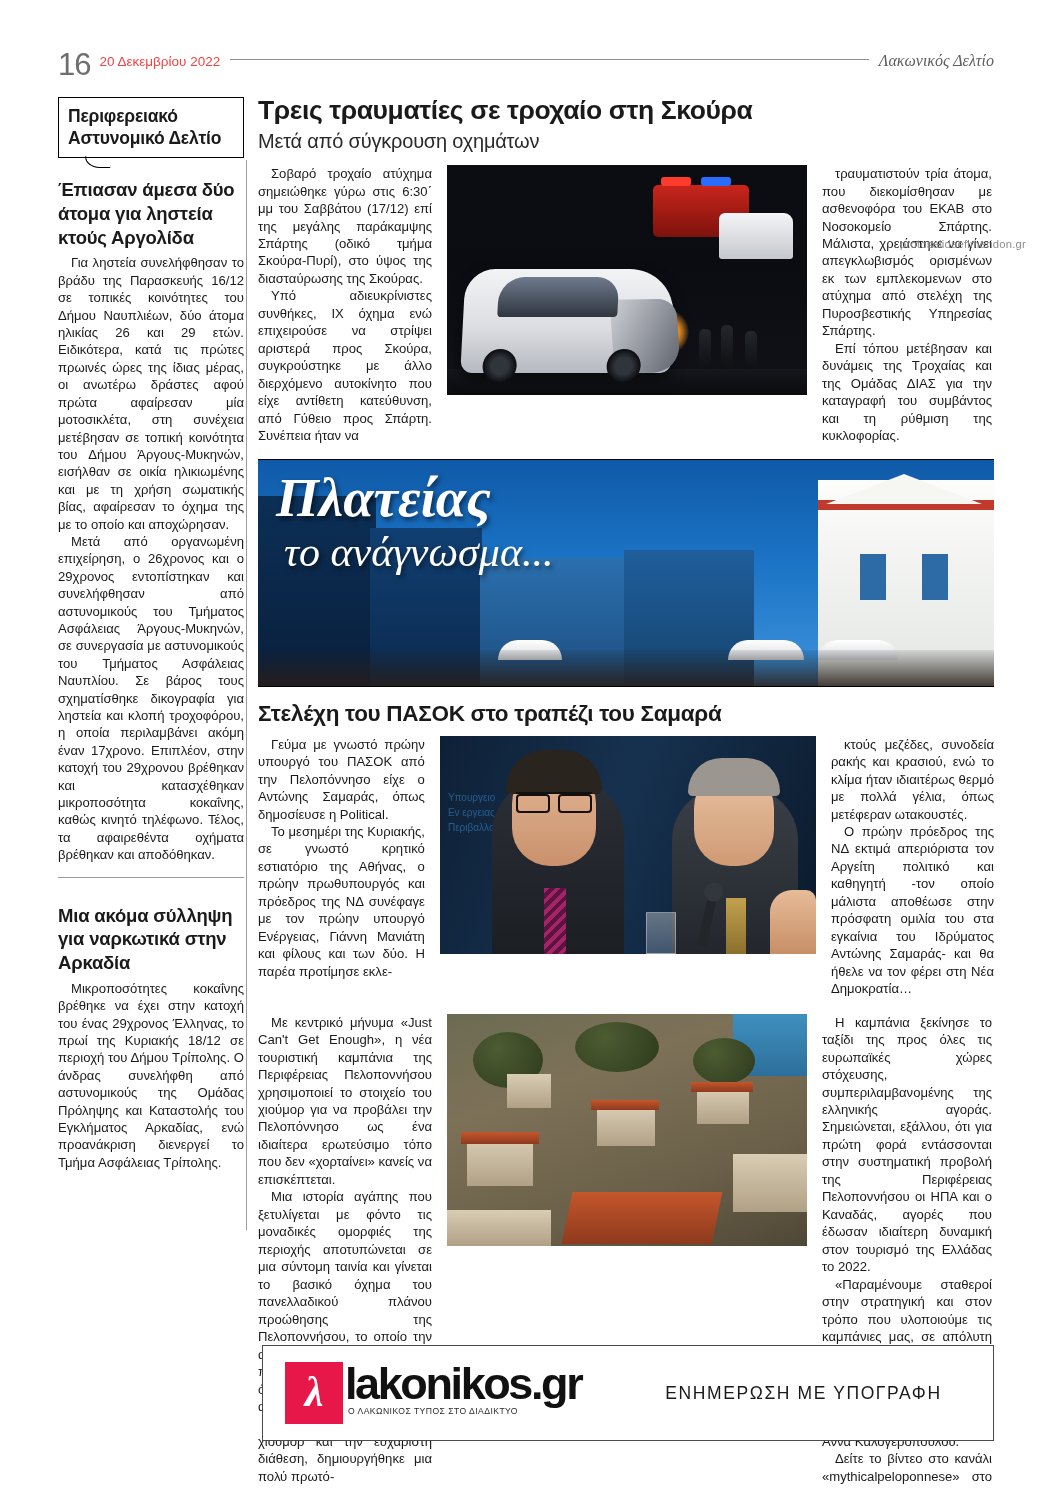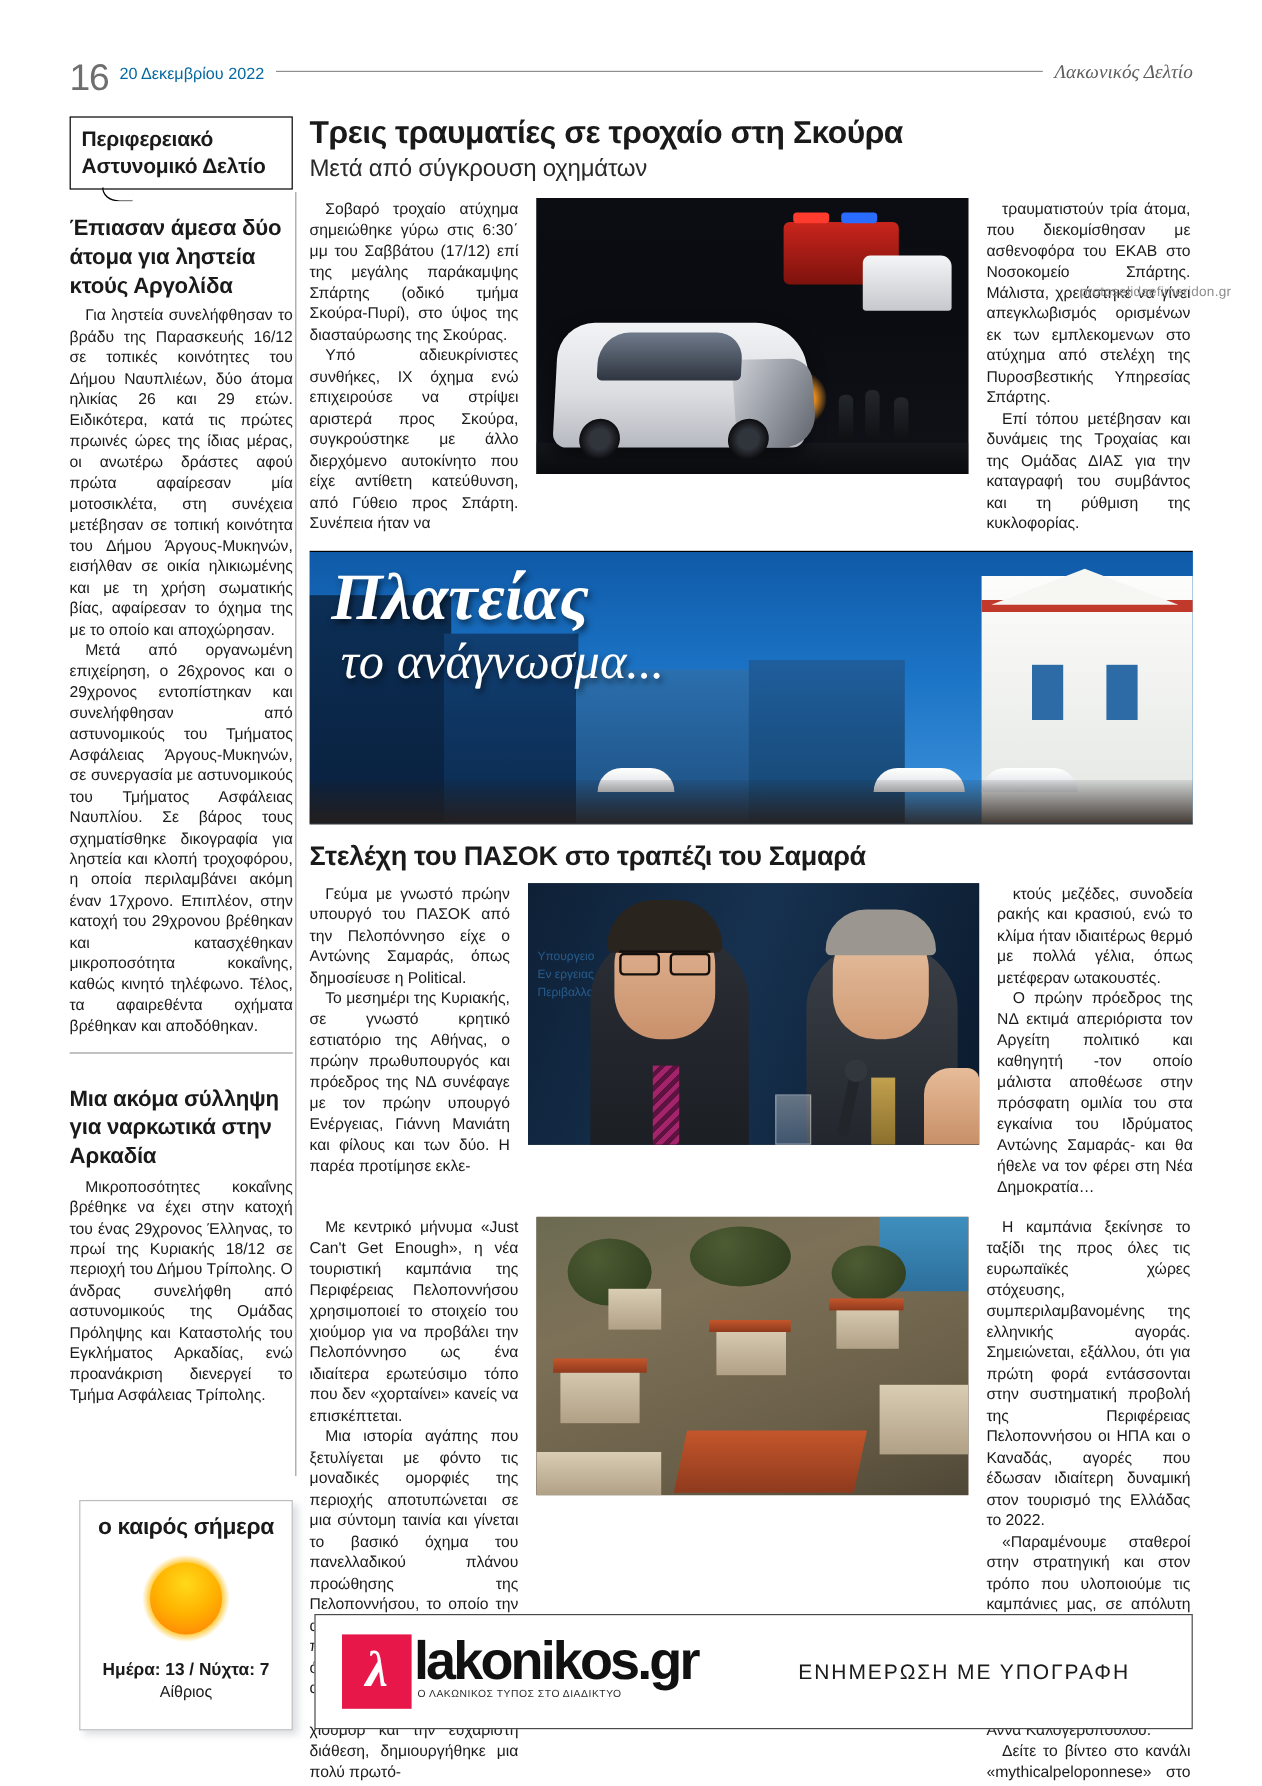"20 Δεκεμβρίου 2022" .mast-date { color: #0369a1 -> #ef4444 }
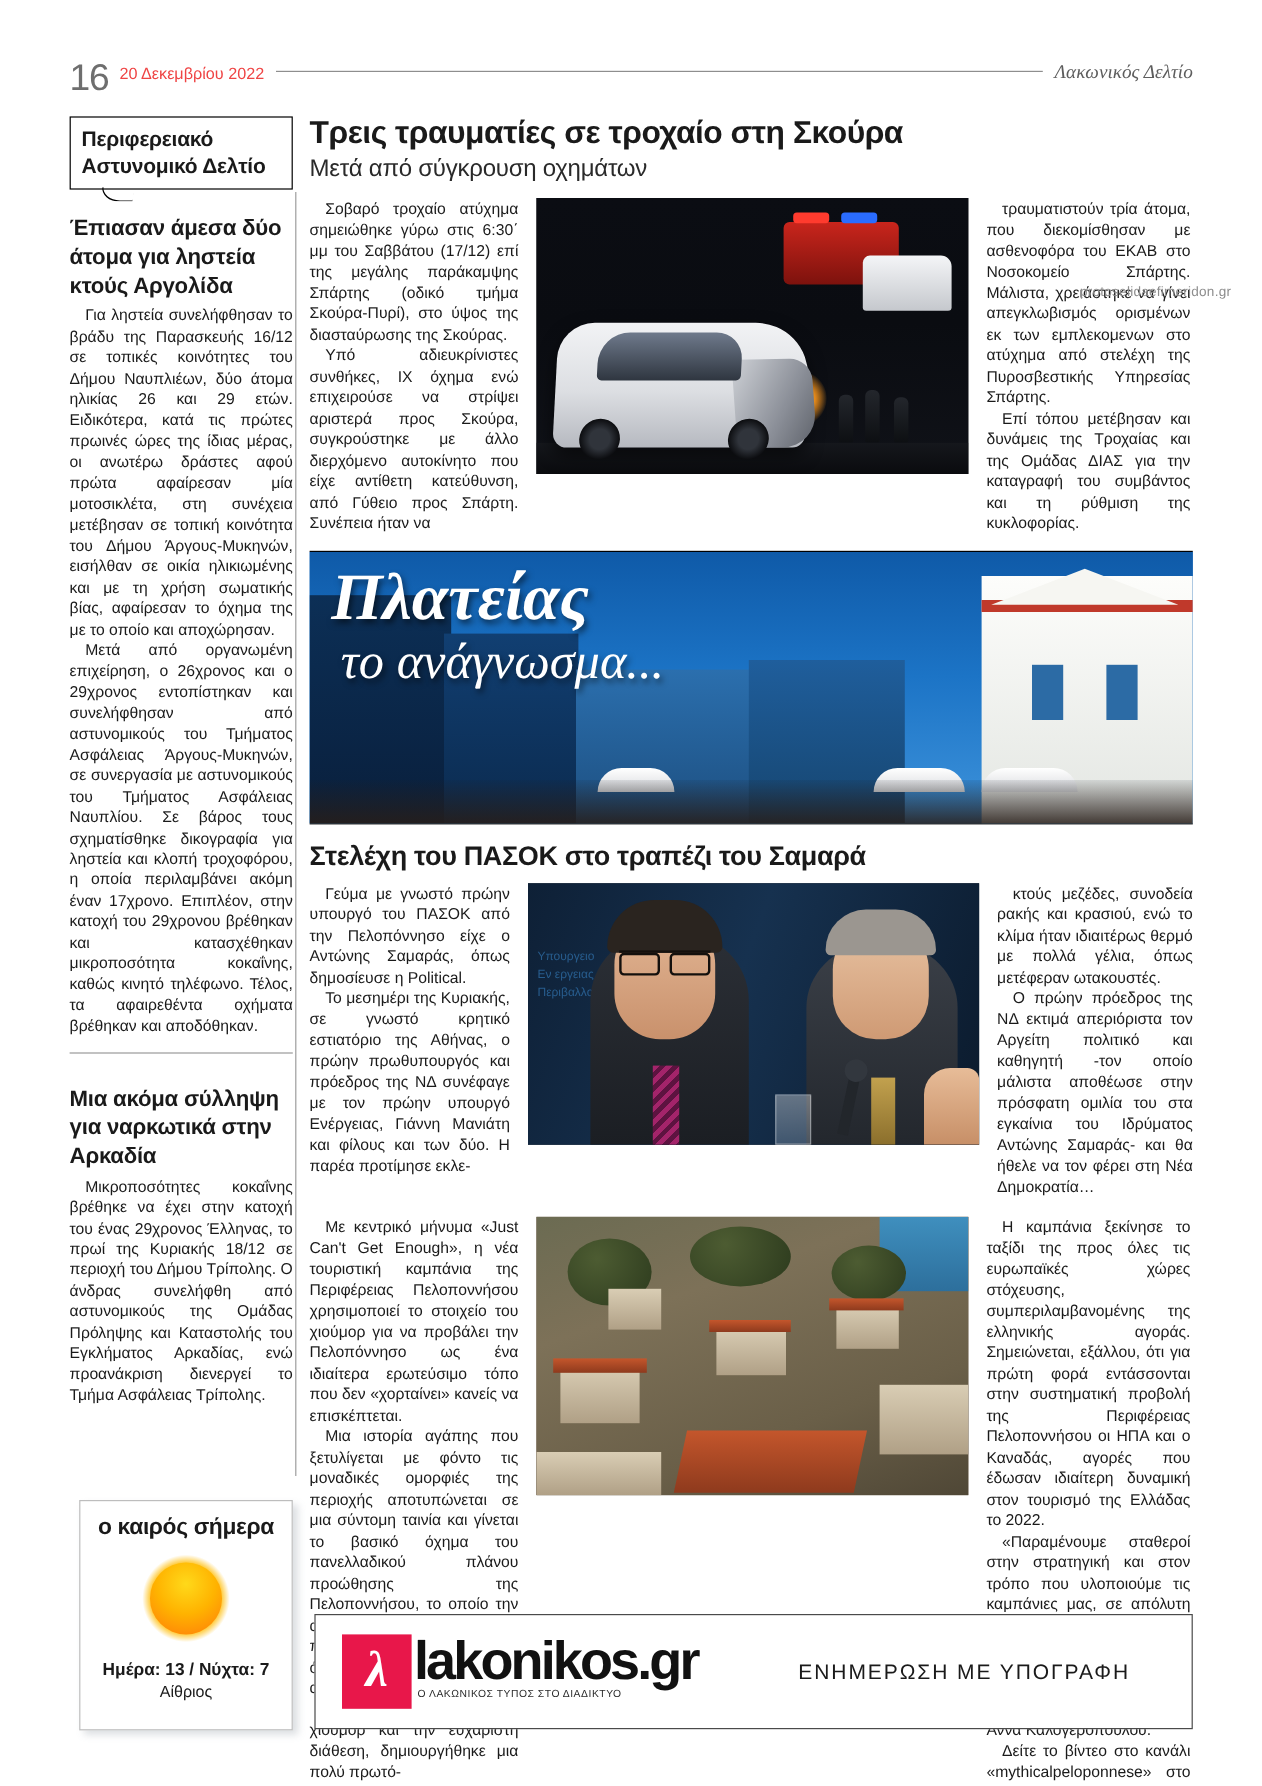"ο καιρός σήμερα" div.weather { html: <div> <div>ο καιρός σήμερα</div> <div> <div></div> <div></div> </div> <div>Ημέρα: 13 / Νύχτα: 7</div> <div>Αίθριος</div> </div> -> none }
